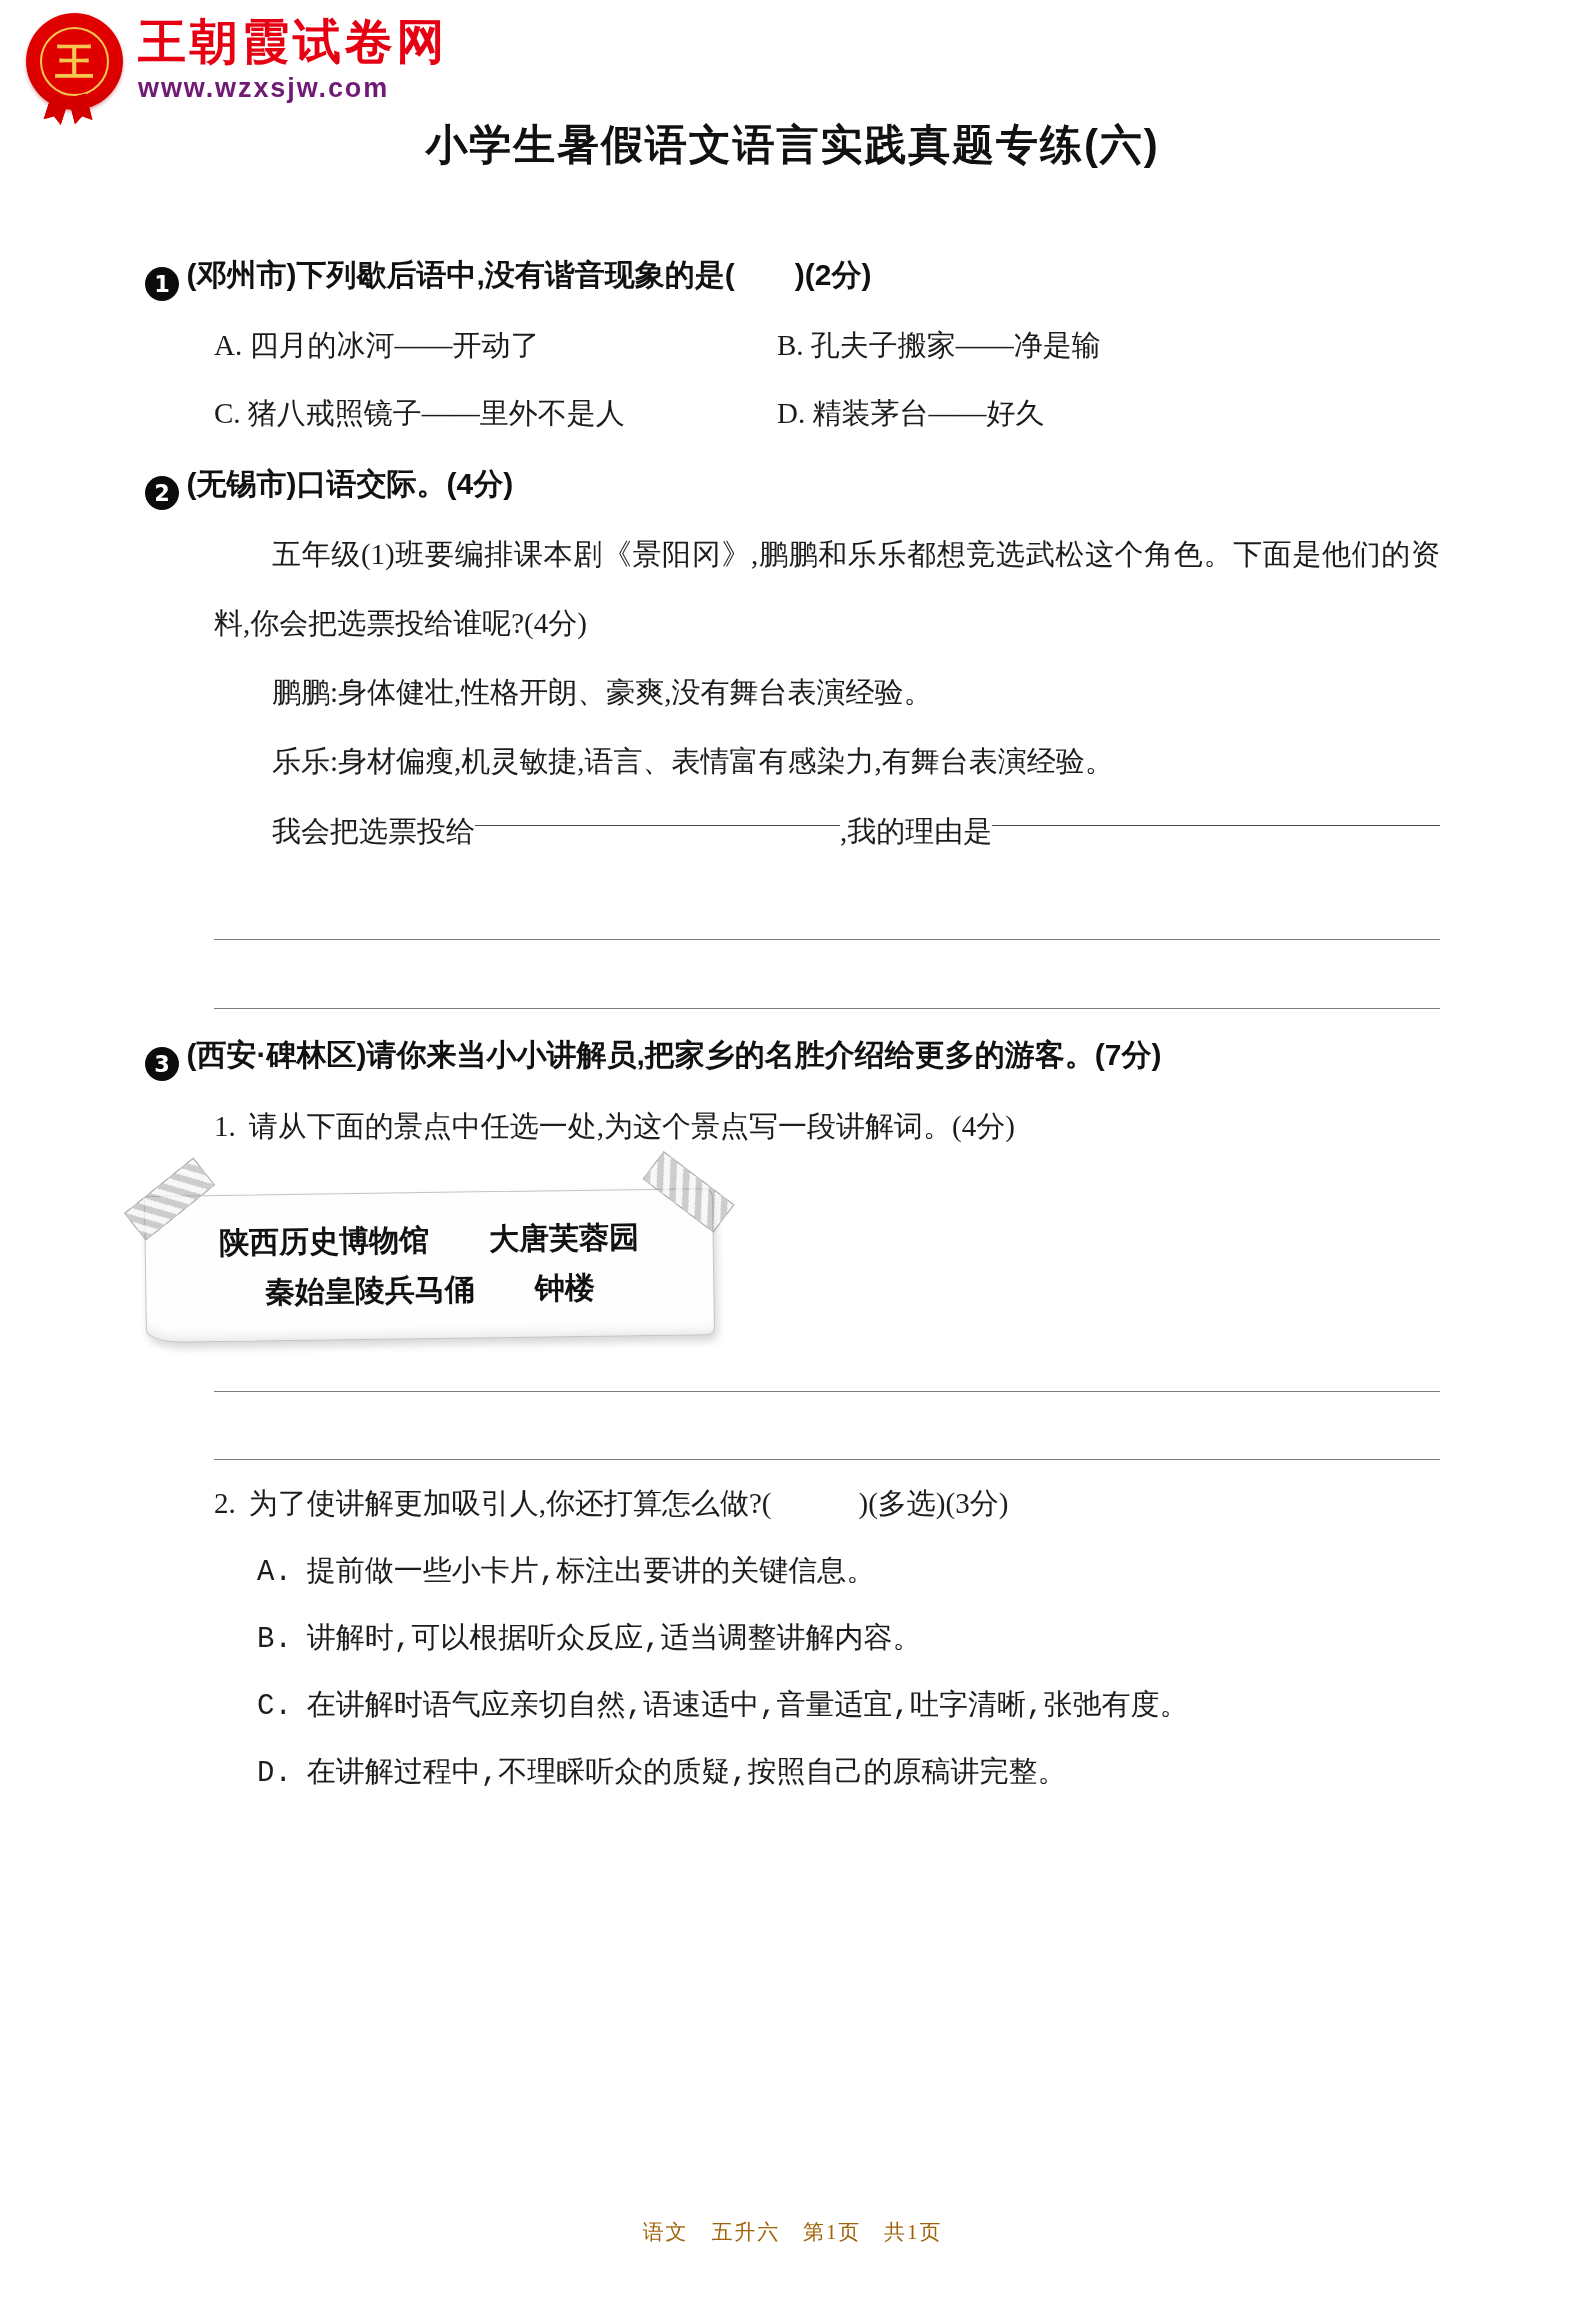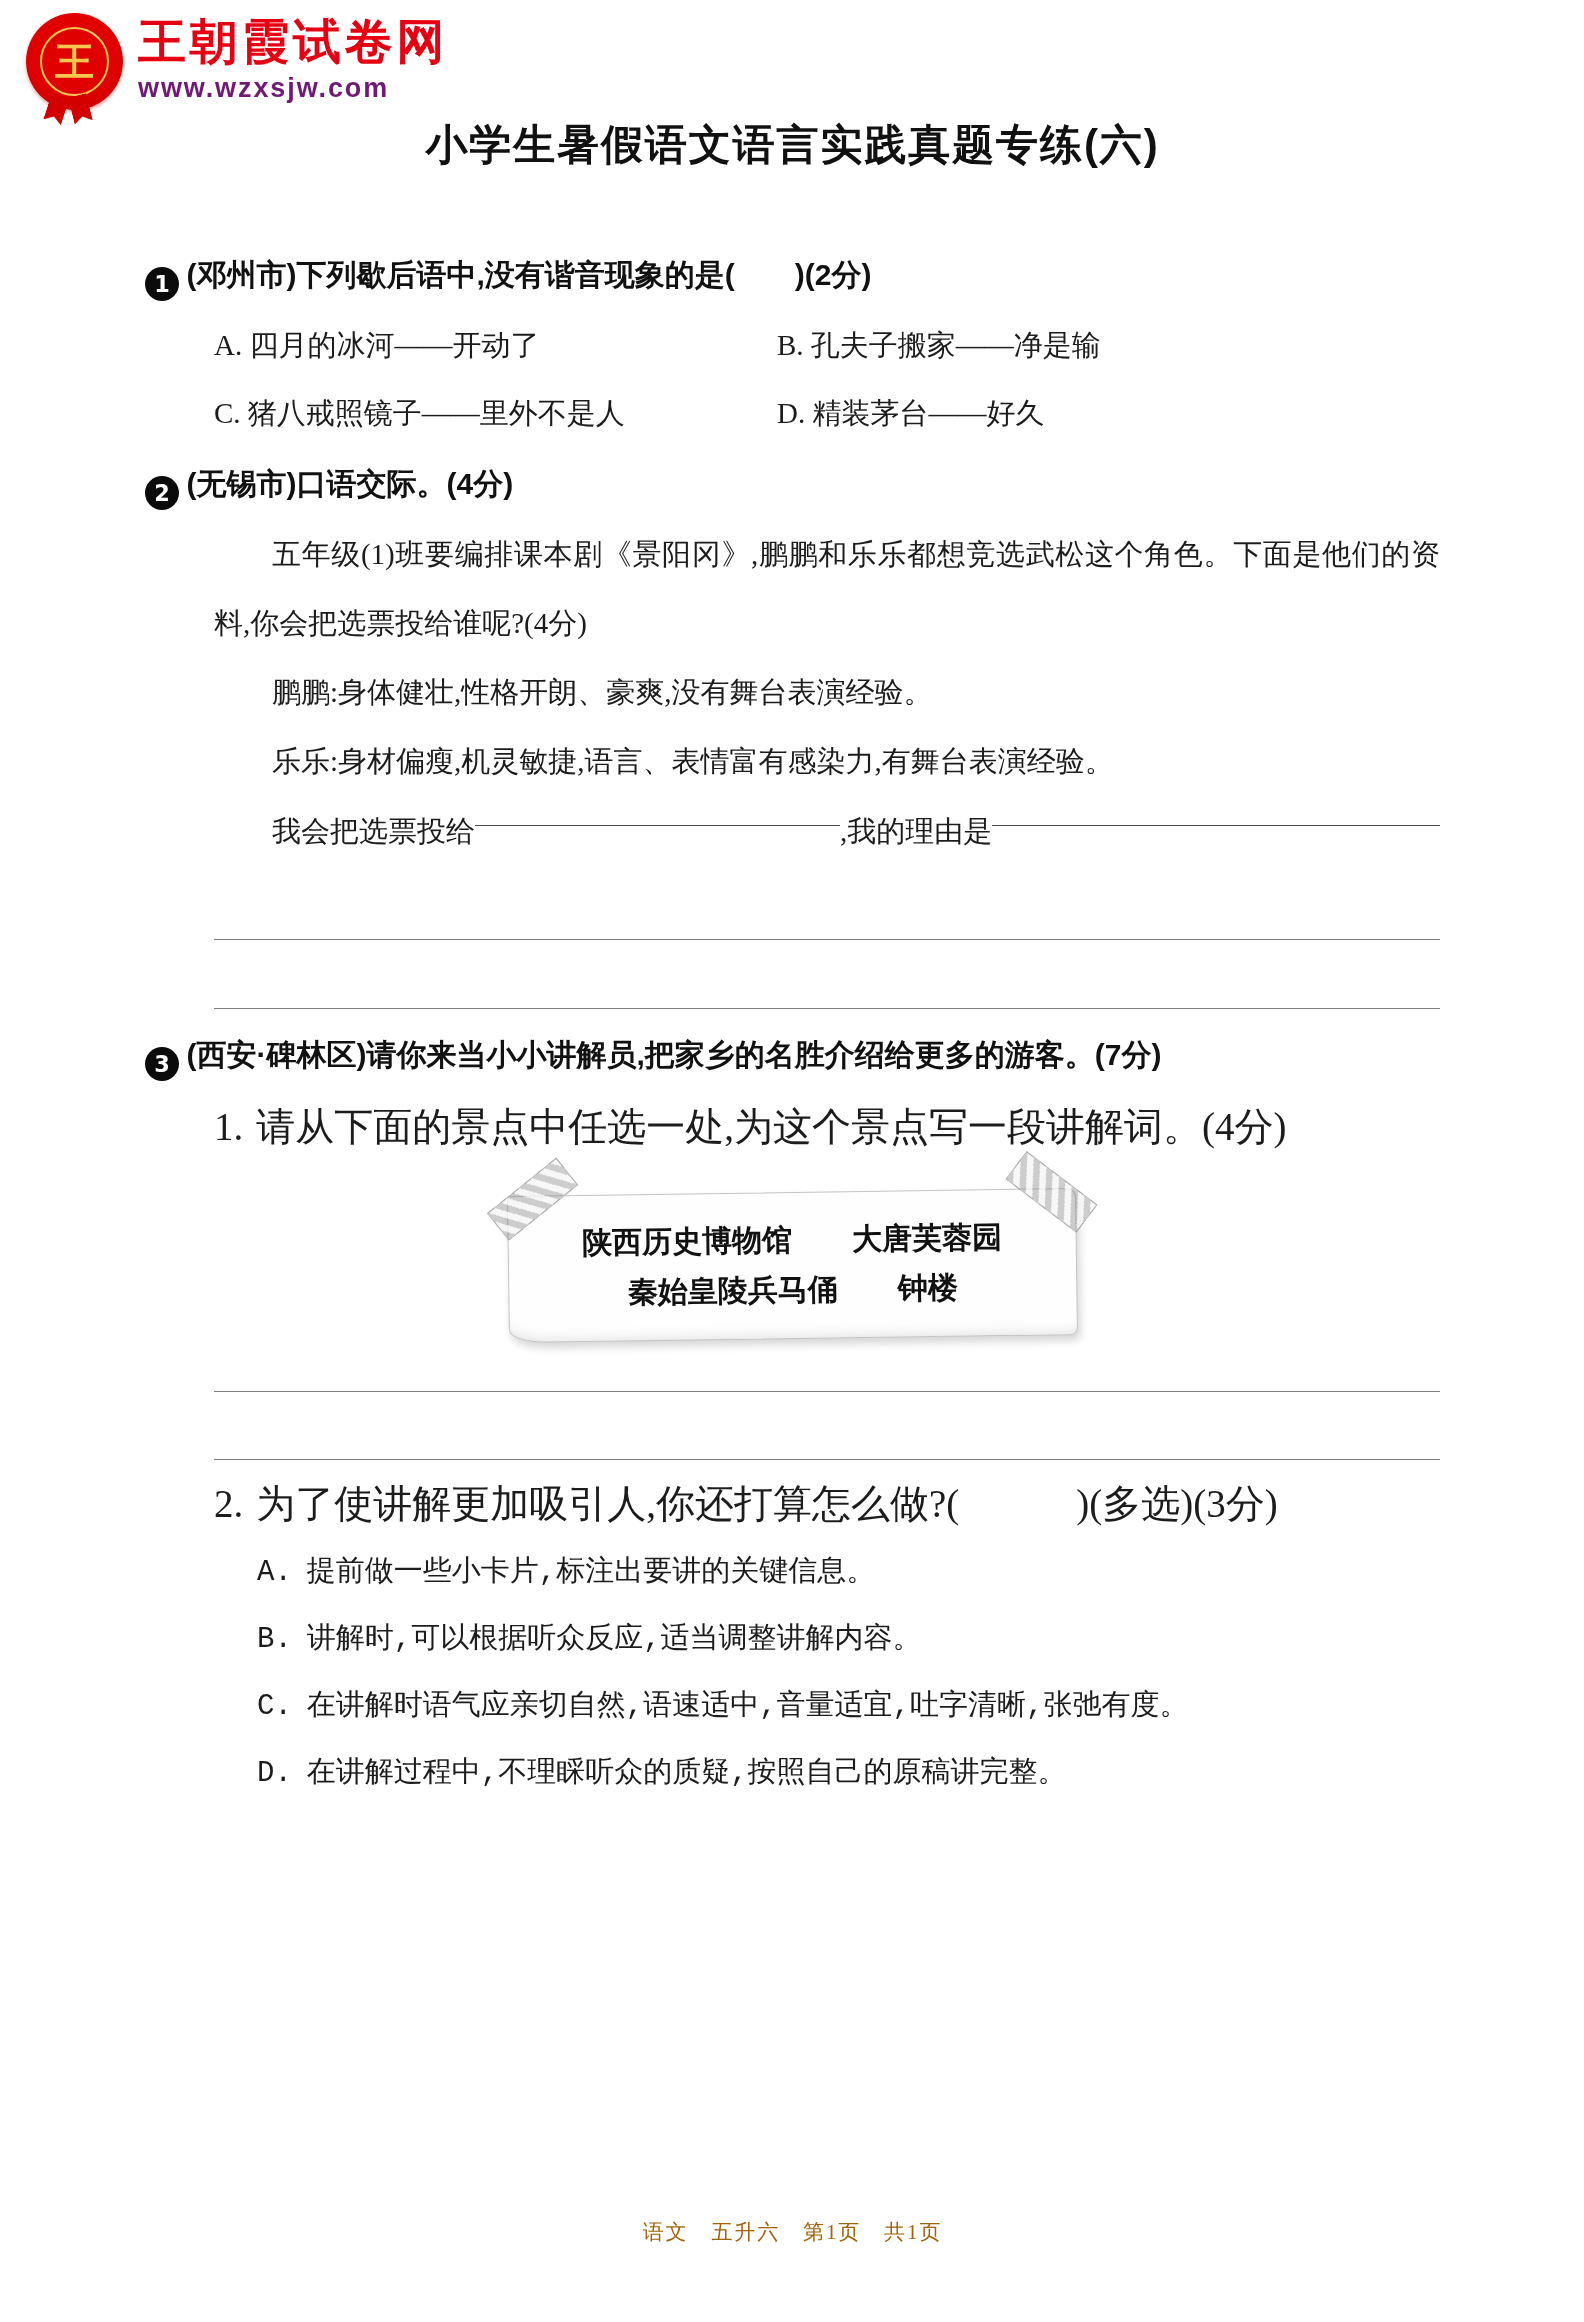"1. 请从下面的景点中任选一处,为这个景点写一段讲解词。(4分)" .subline { font-size: 39px -> 29px }
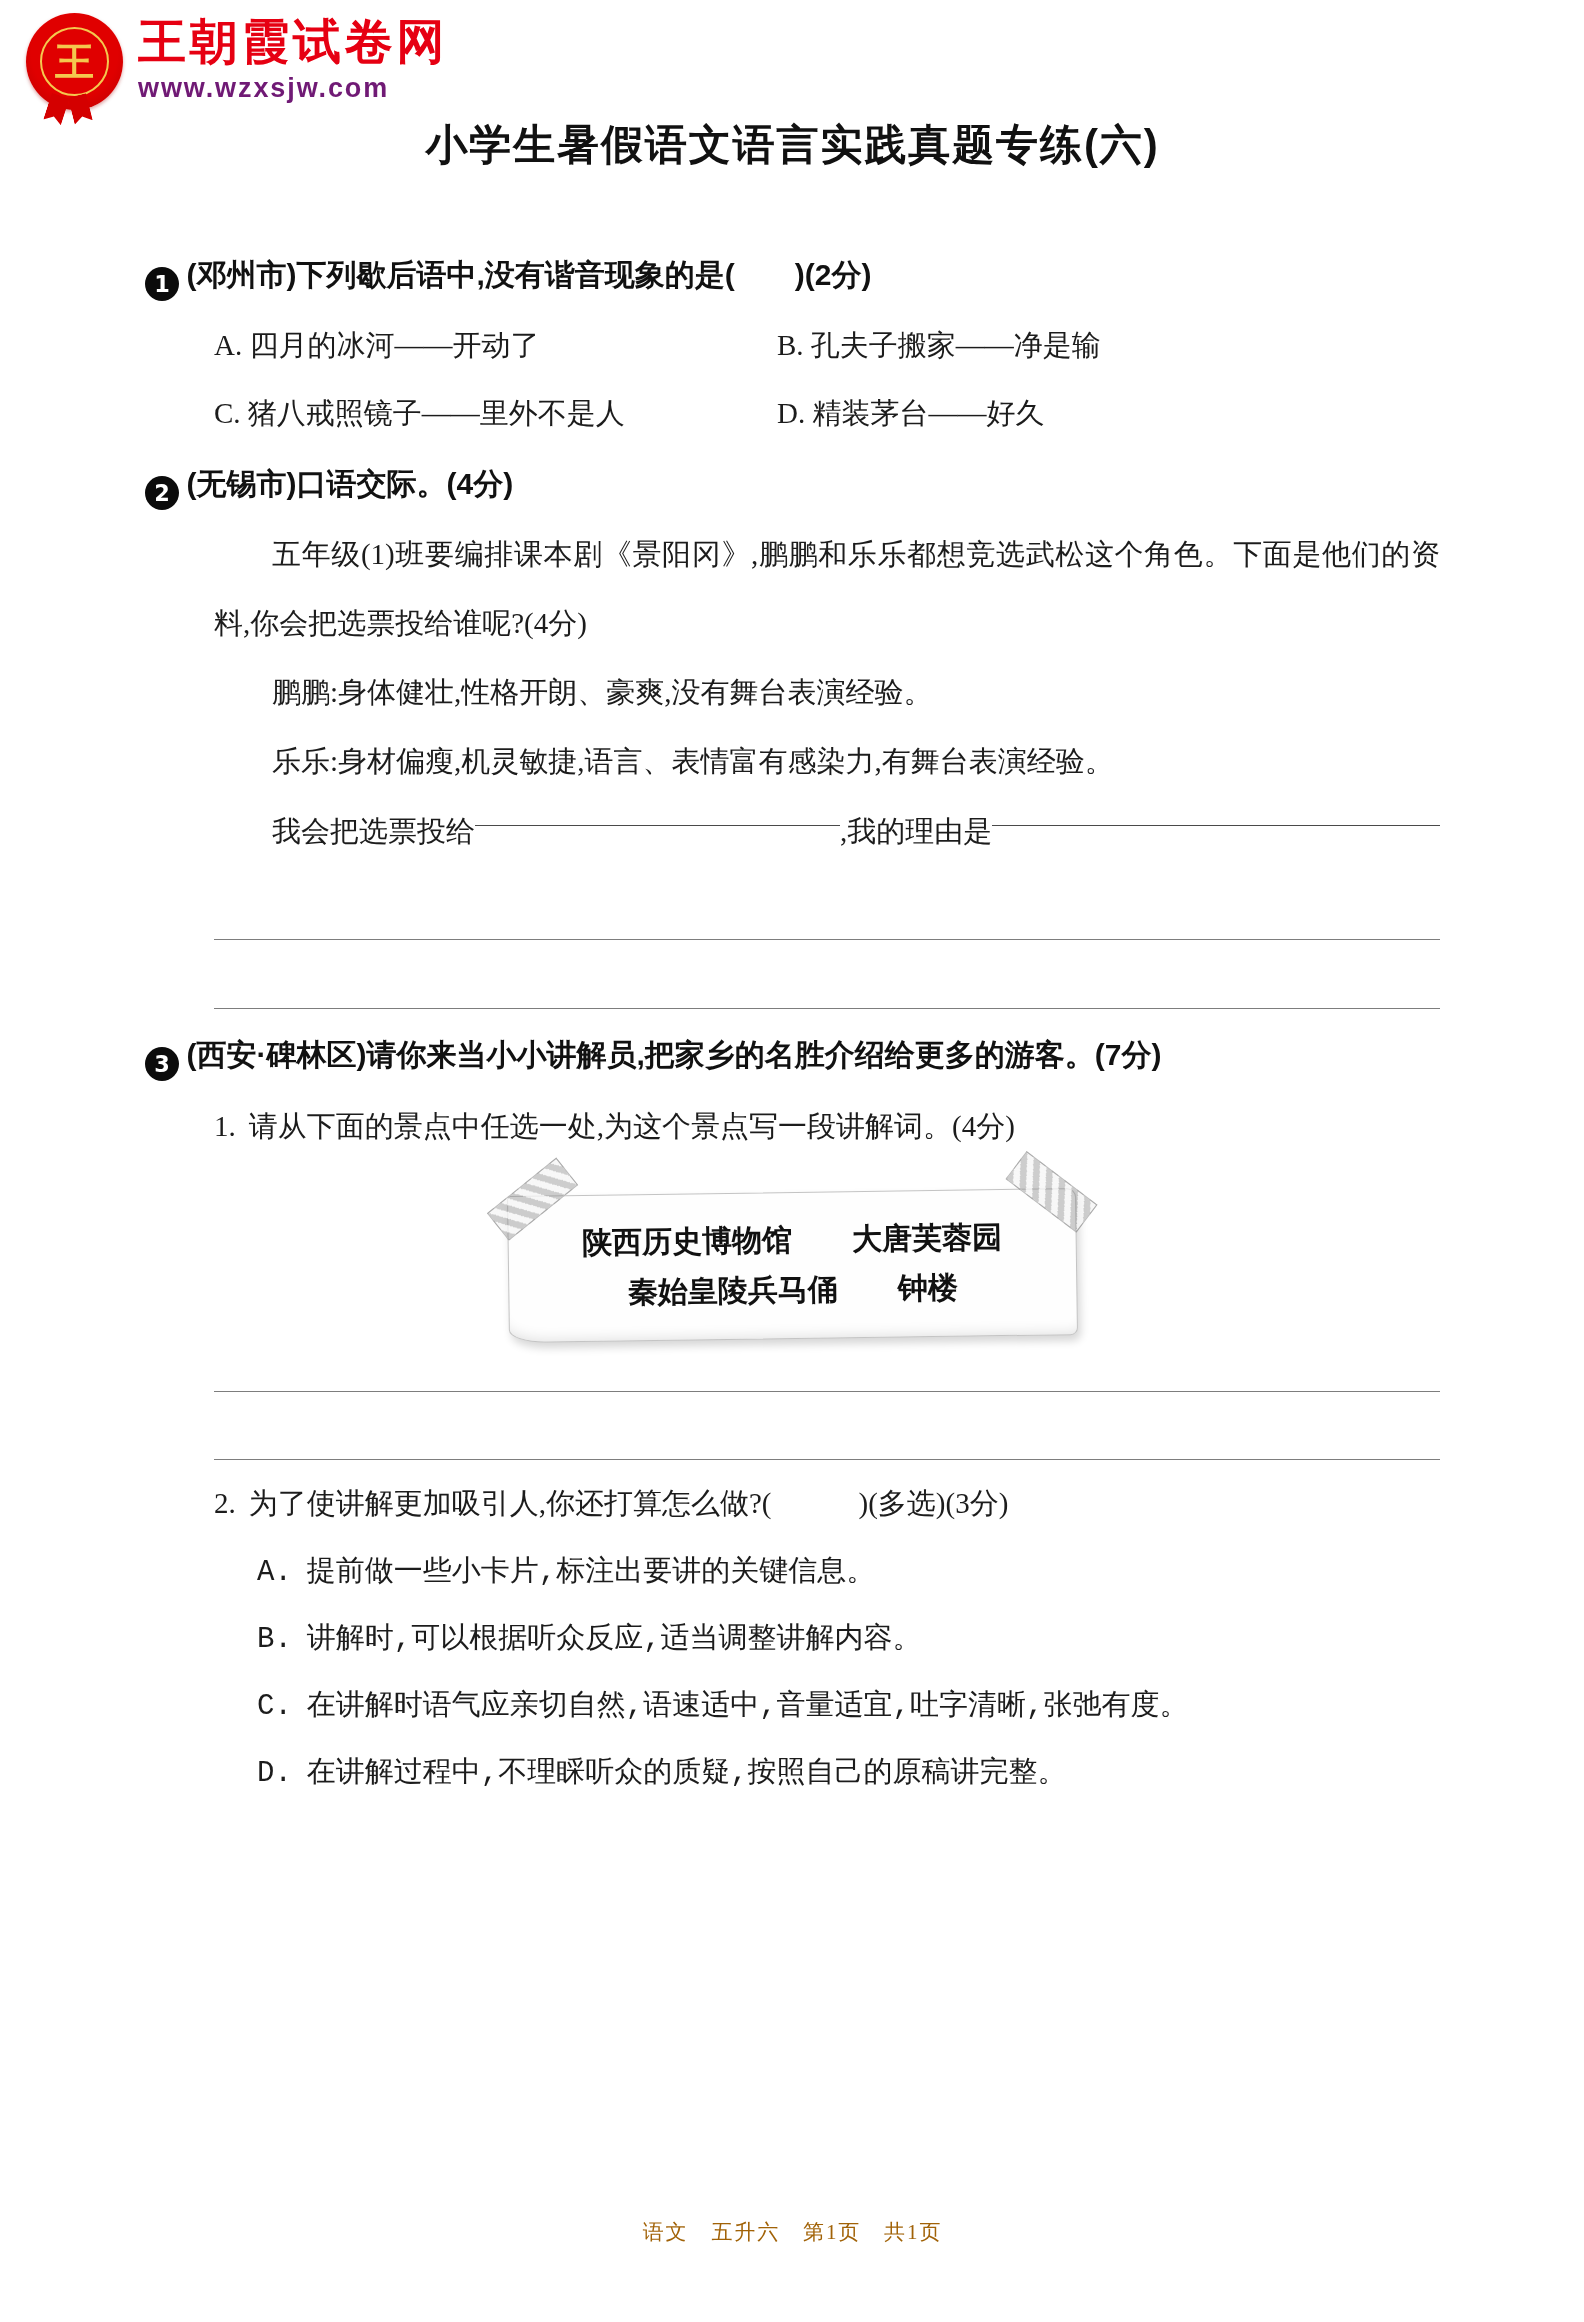"陕西历史博物馆 大唐芙蓉园" .note-wrap { justify-content: center -> none }
